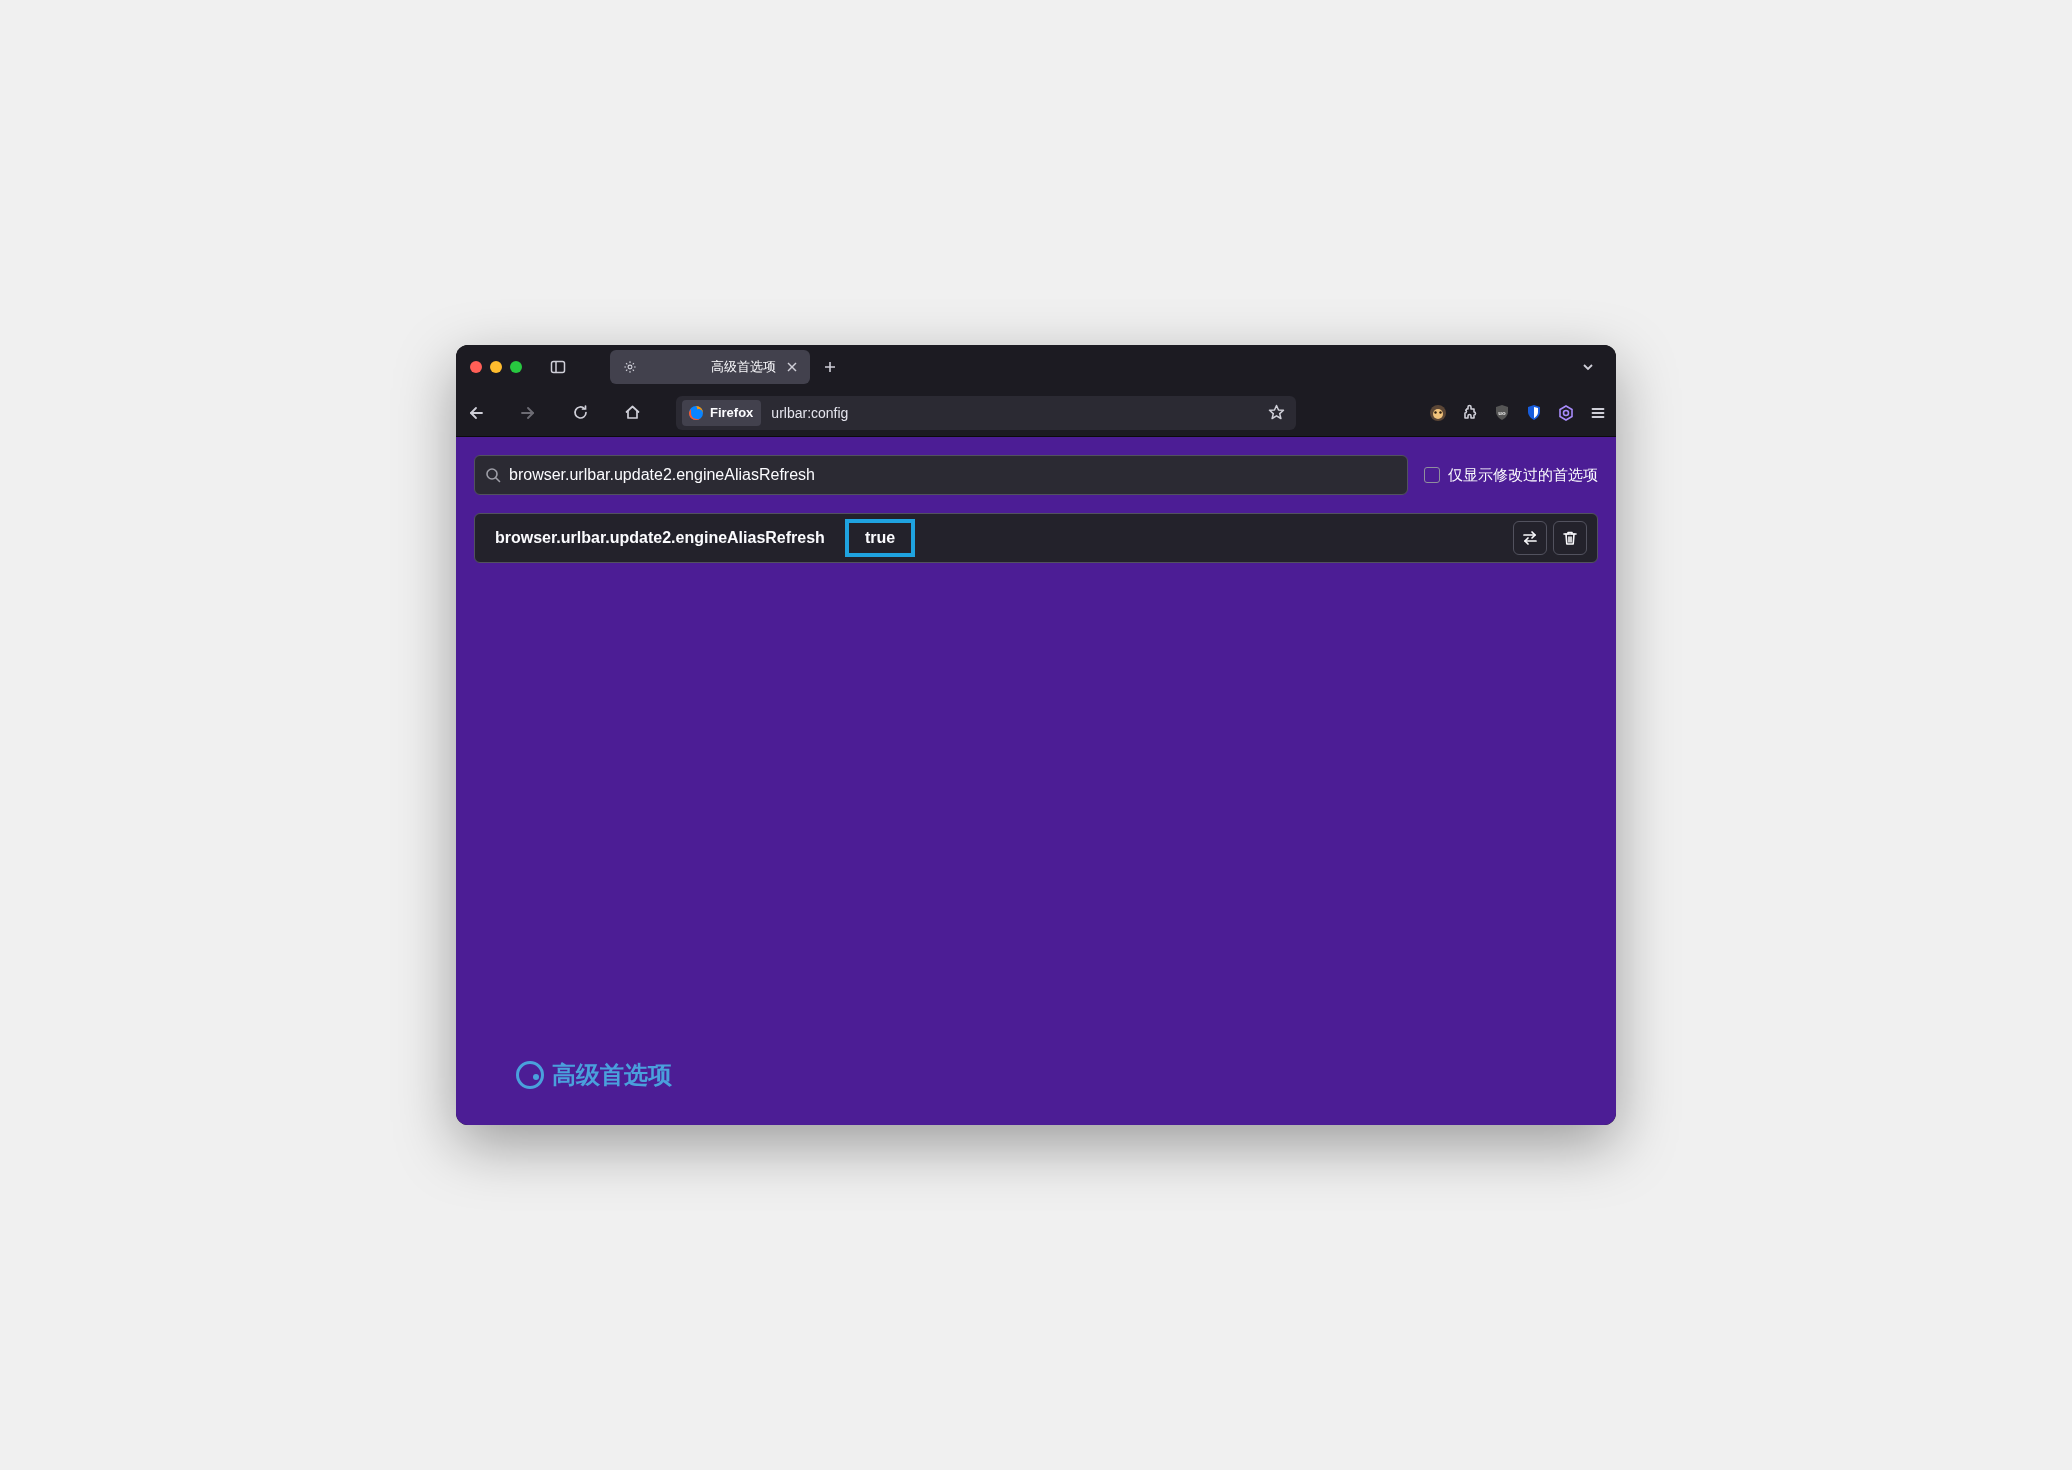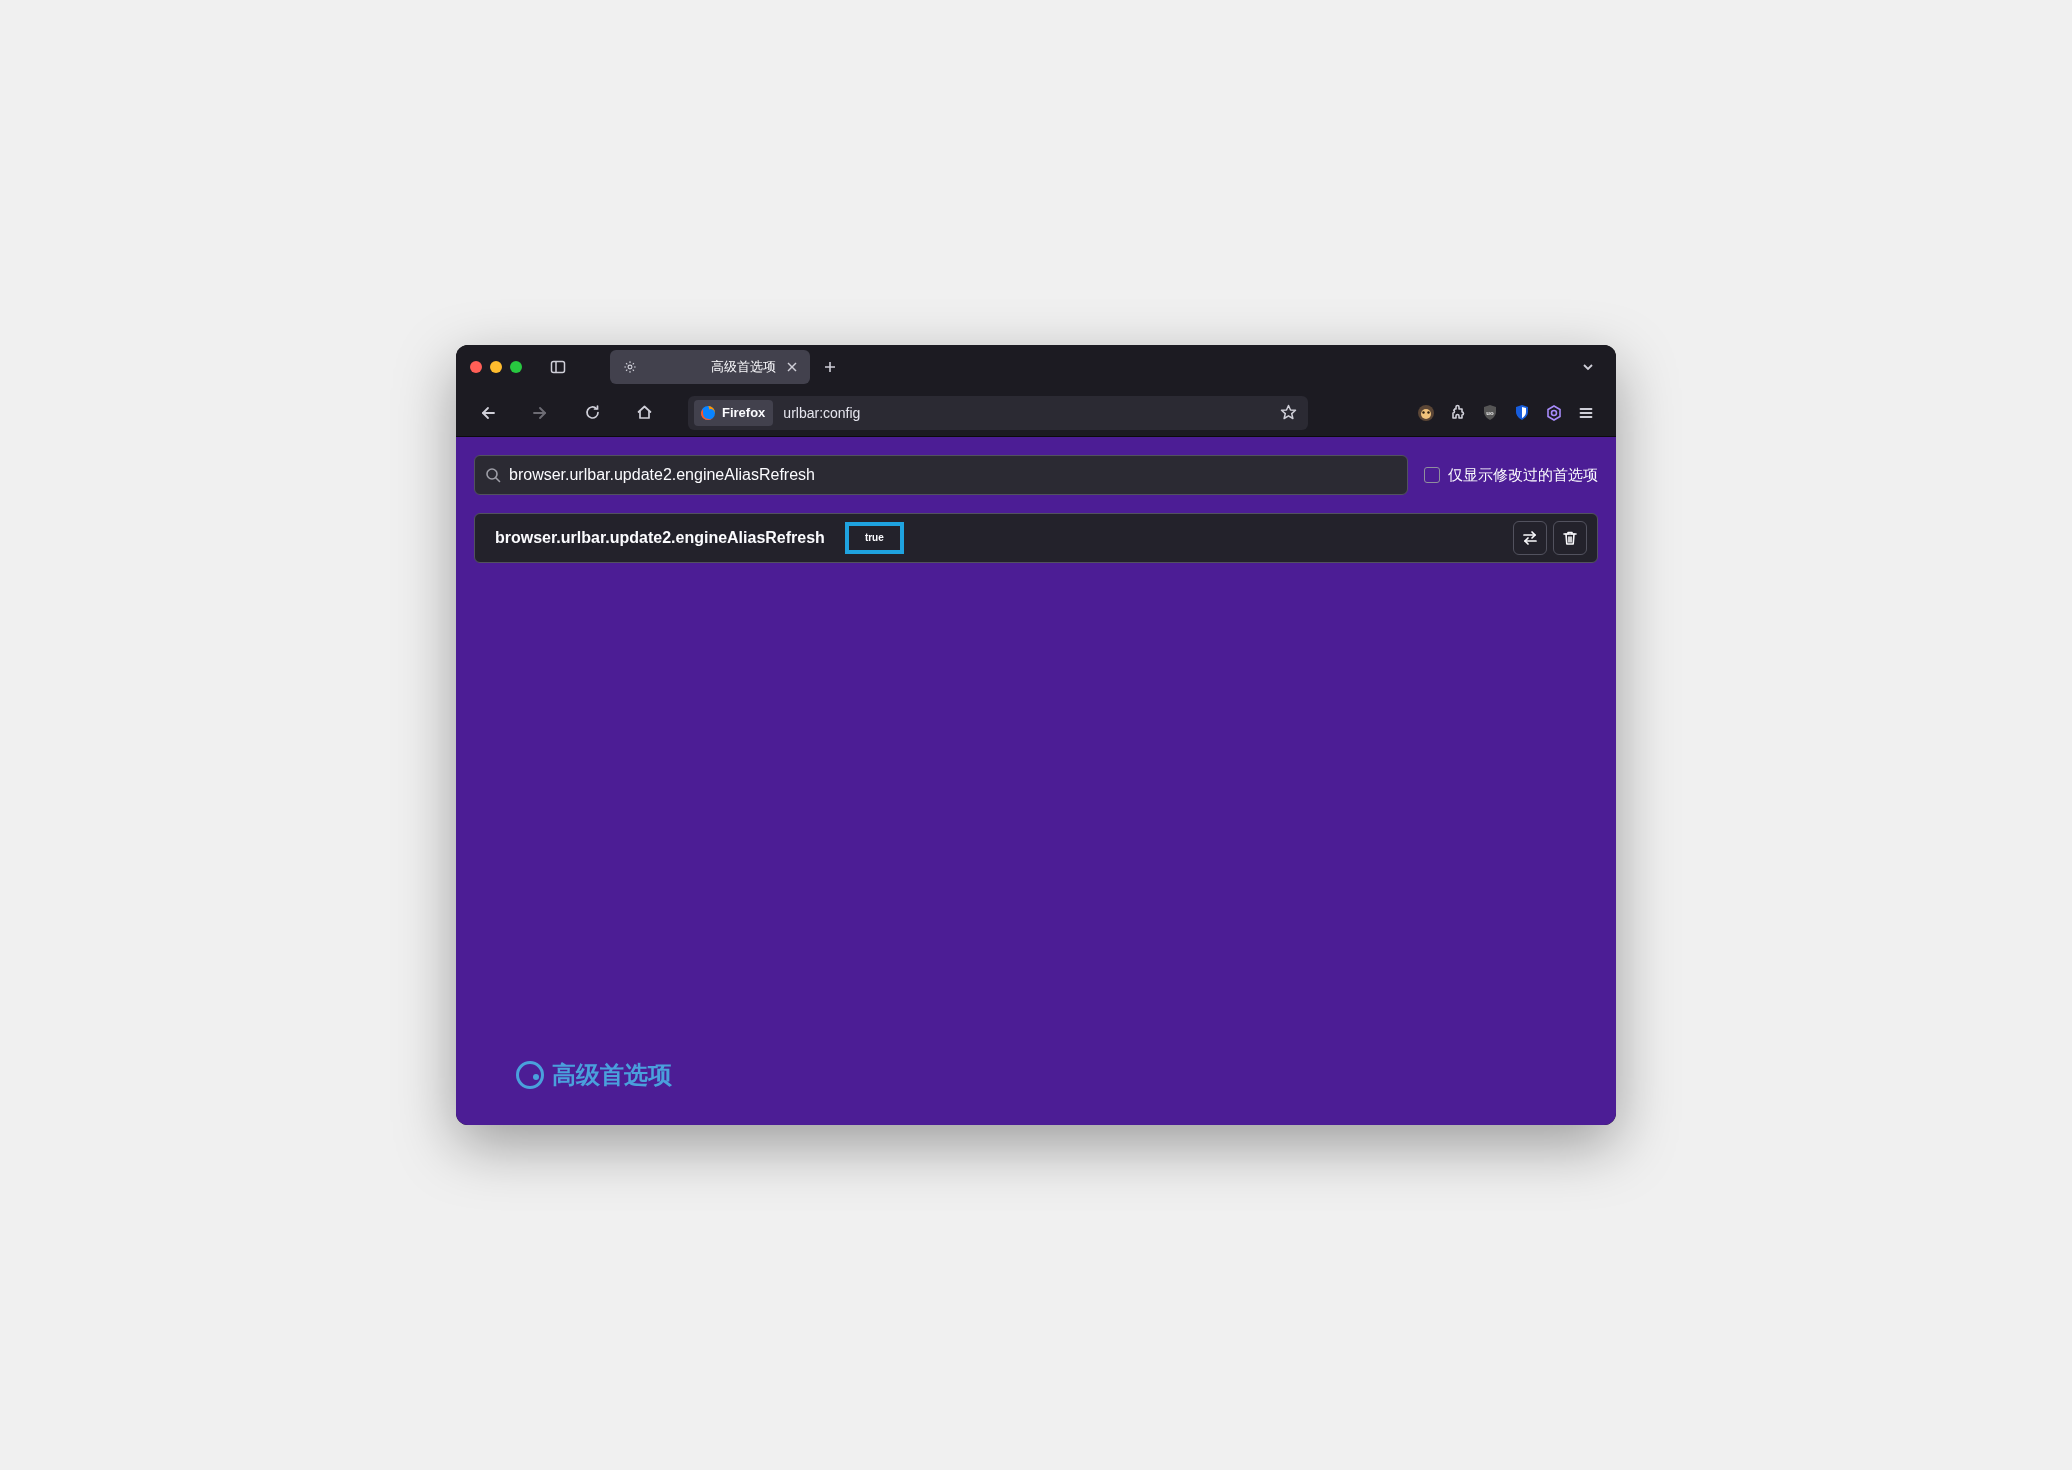"Firefox" .toolbar { padding: 0 16px -> 0 4px }
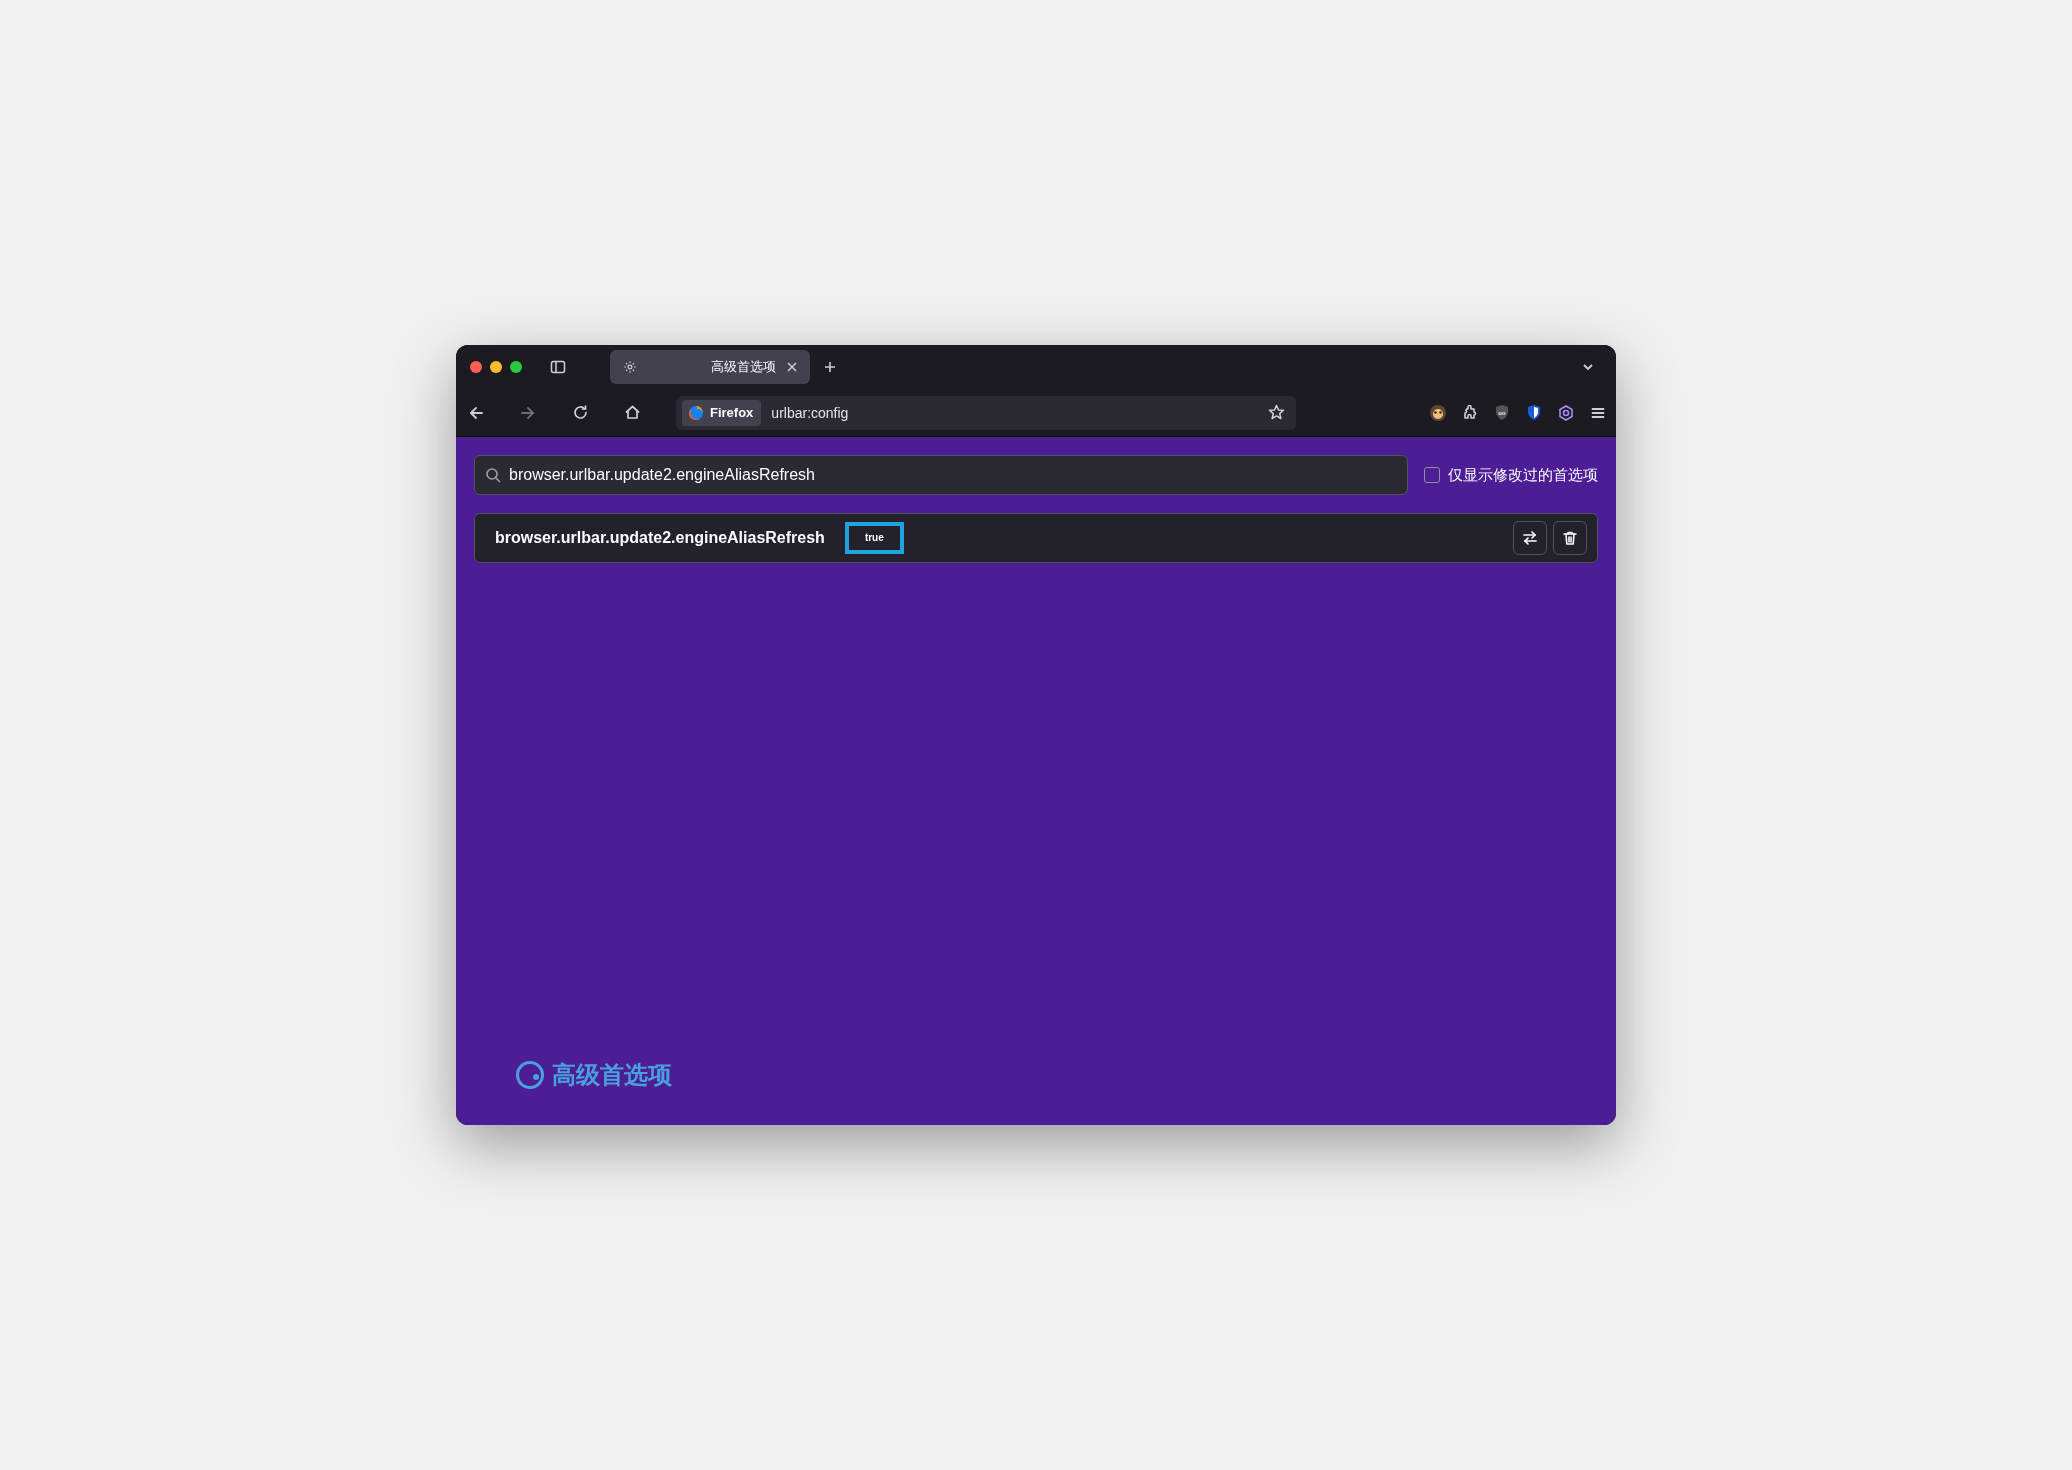"true" .prefval { font-size: 10px -> 16px }
